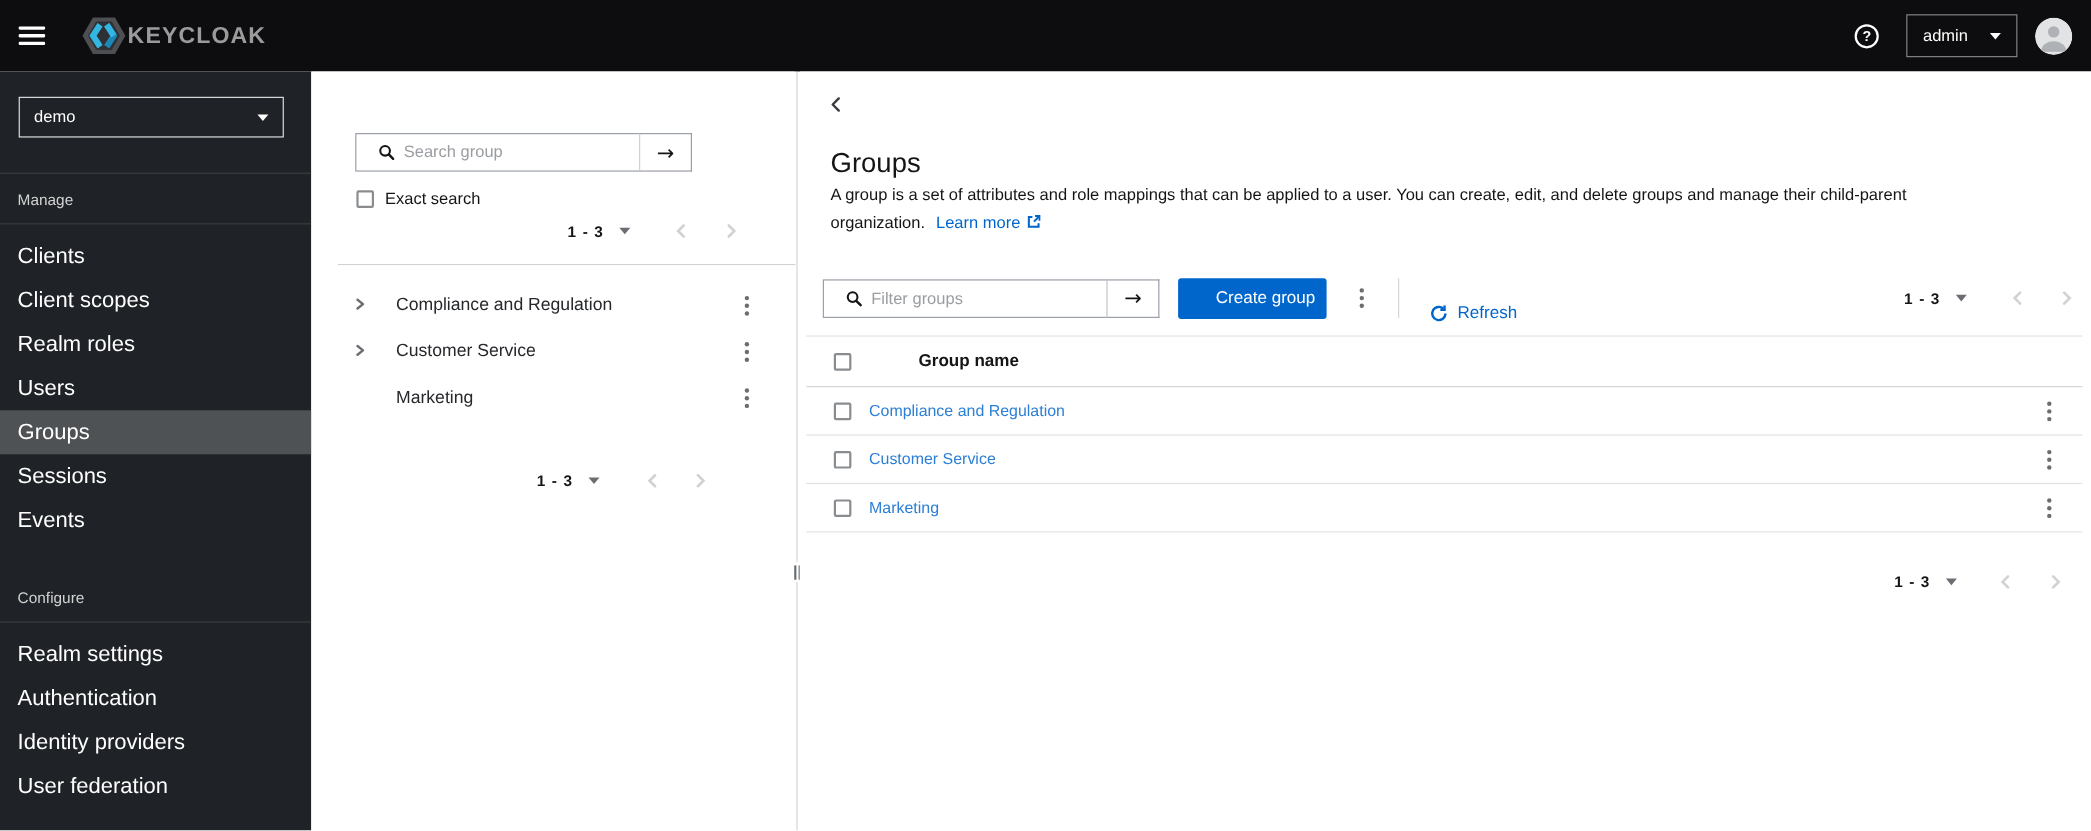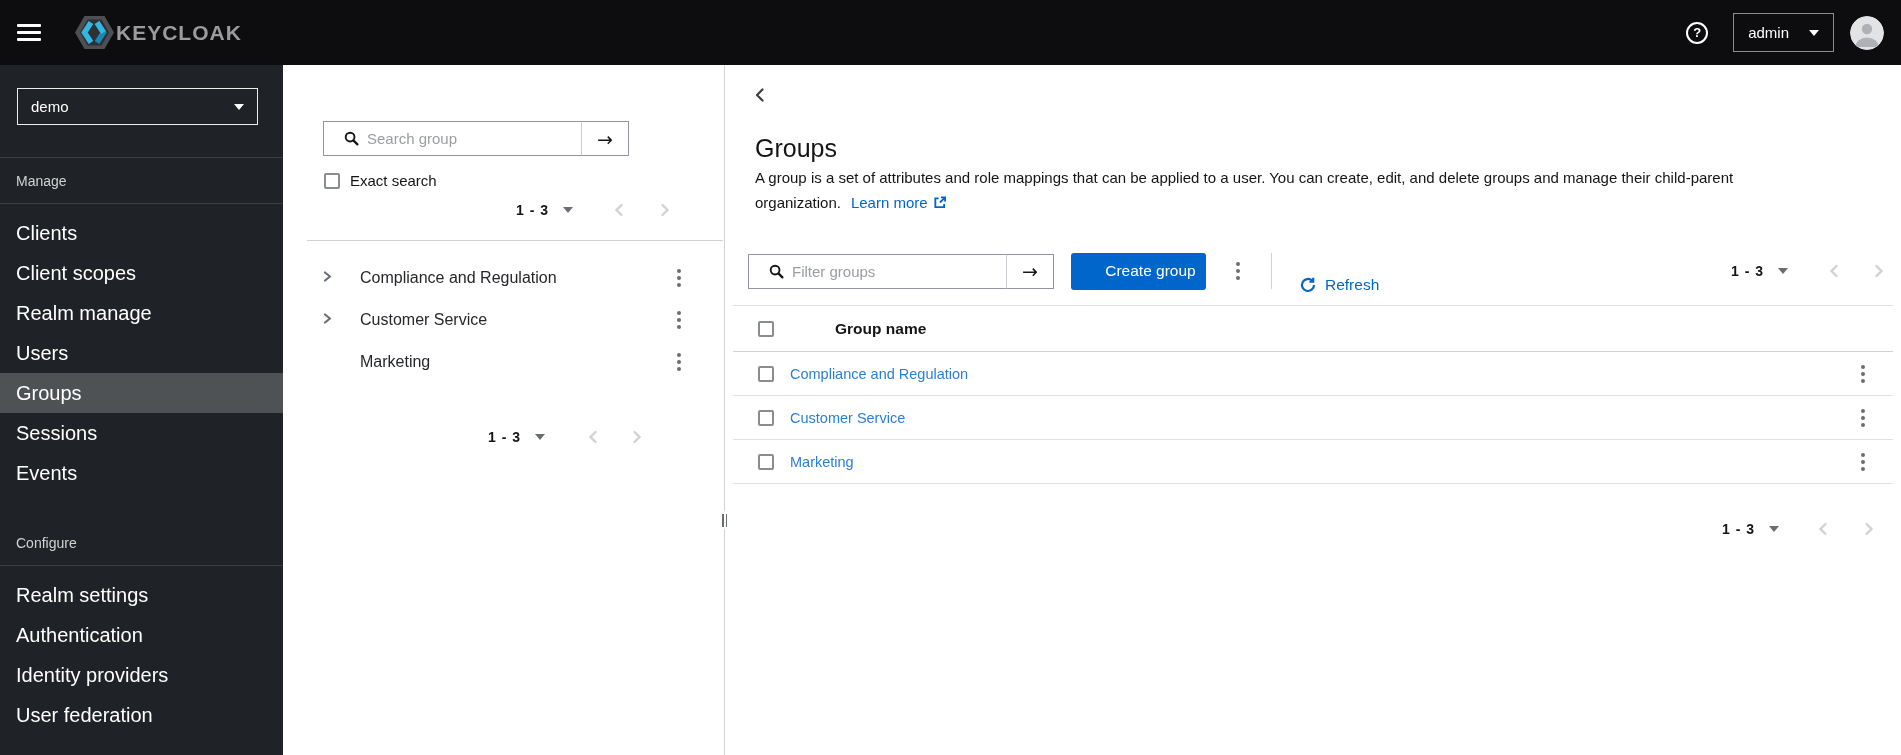"Realm manage" div.nav-item { text: manage -> roles }
